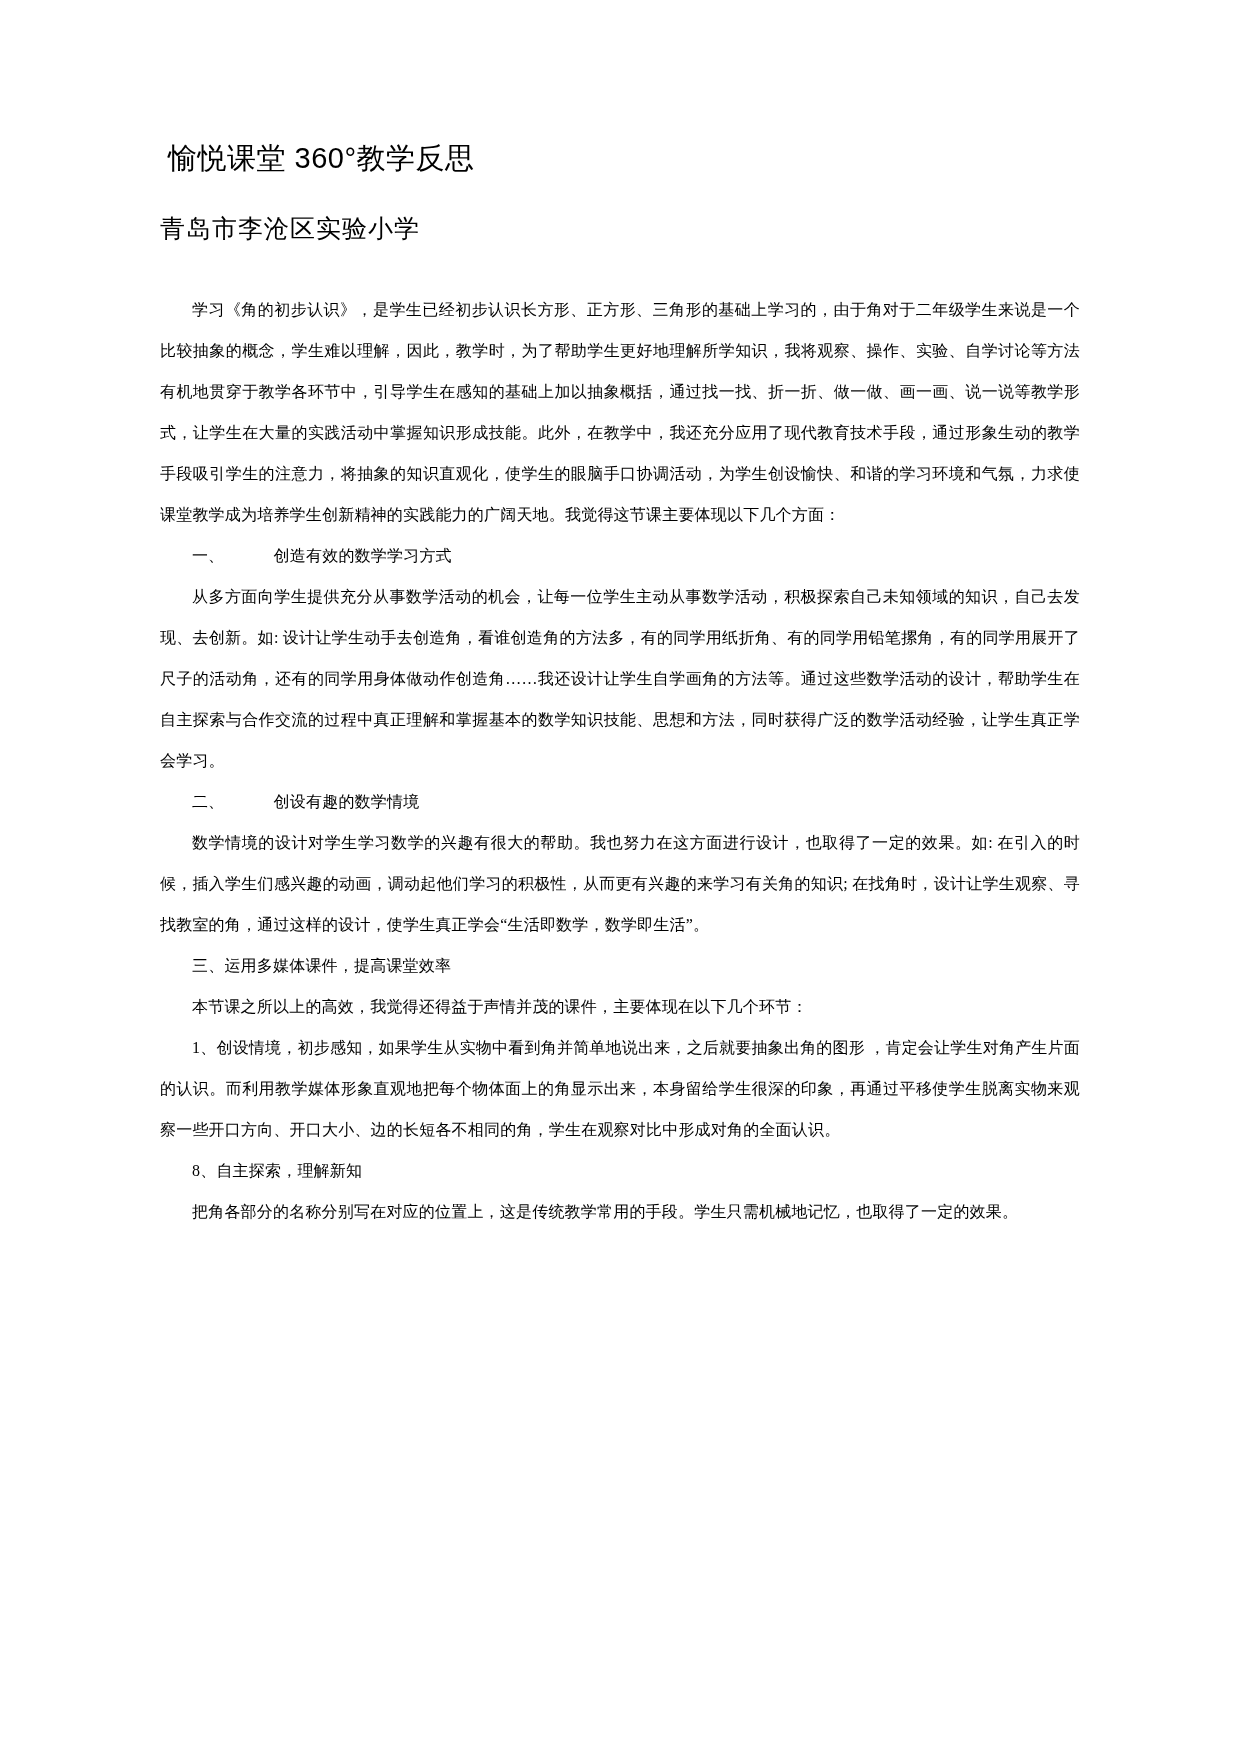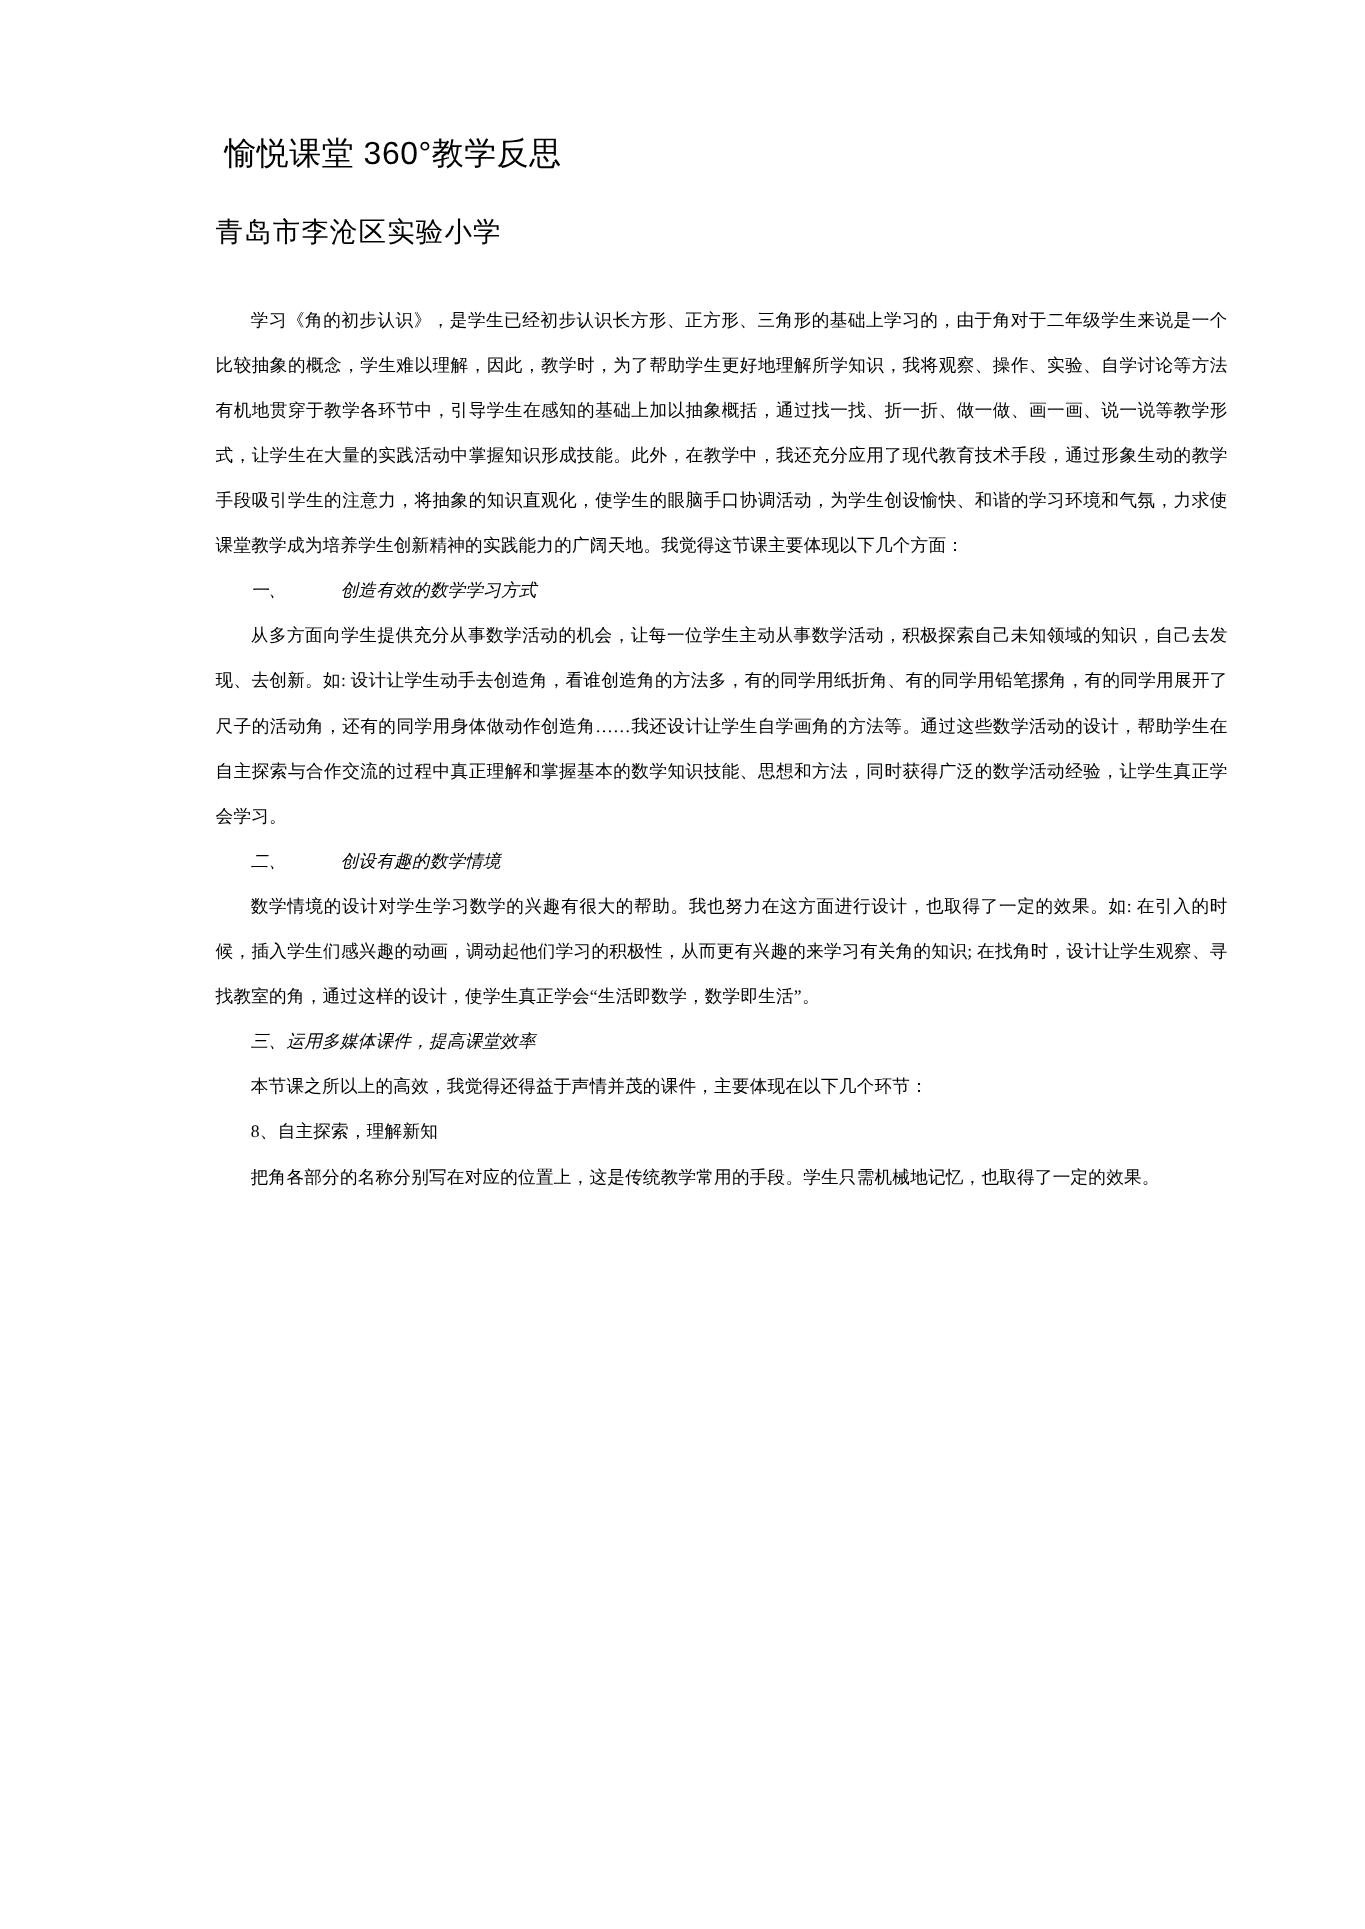"愉悦课堂 360°教学反思" .content { margin-left: 36px -> none; top: 122px -> 140px }
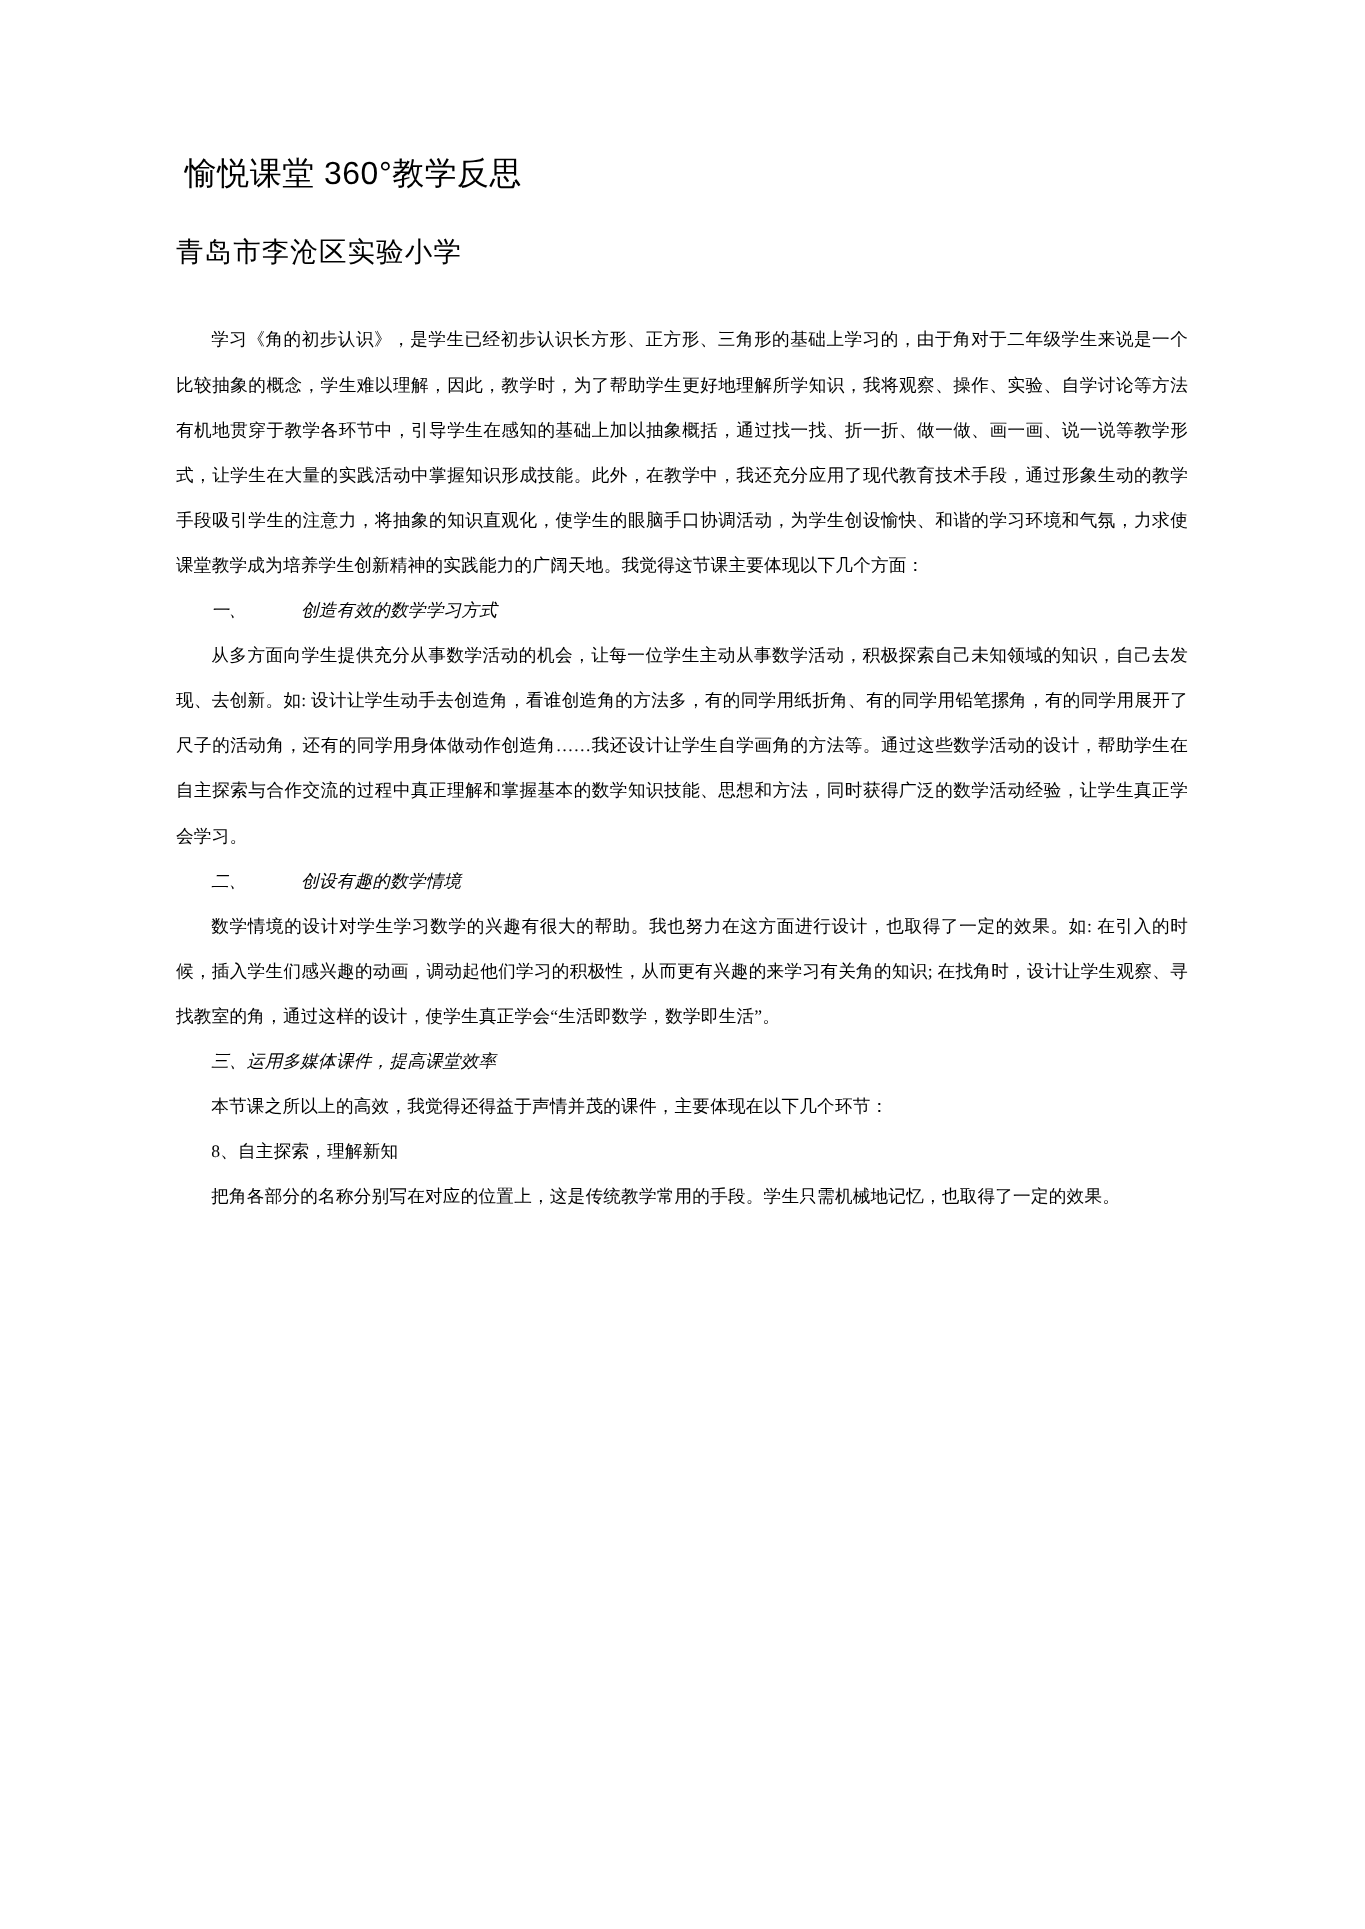"一、 创造有效的数学学习方式" .body-text p.heading-item { font-style: italic -> none }
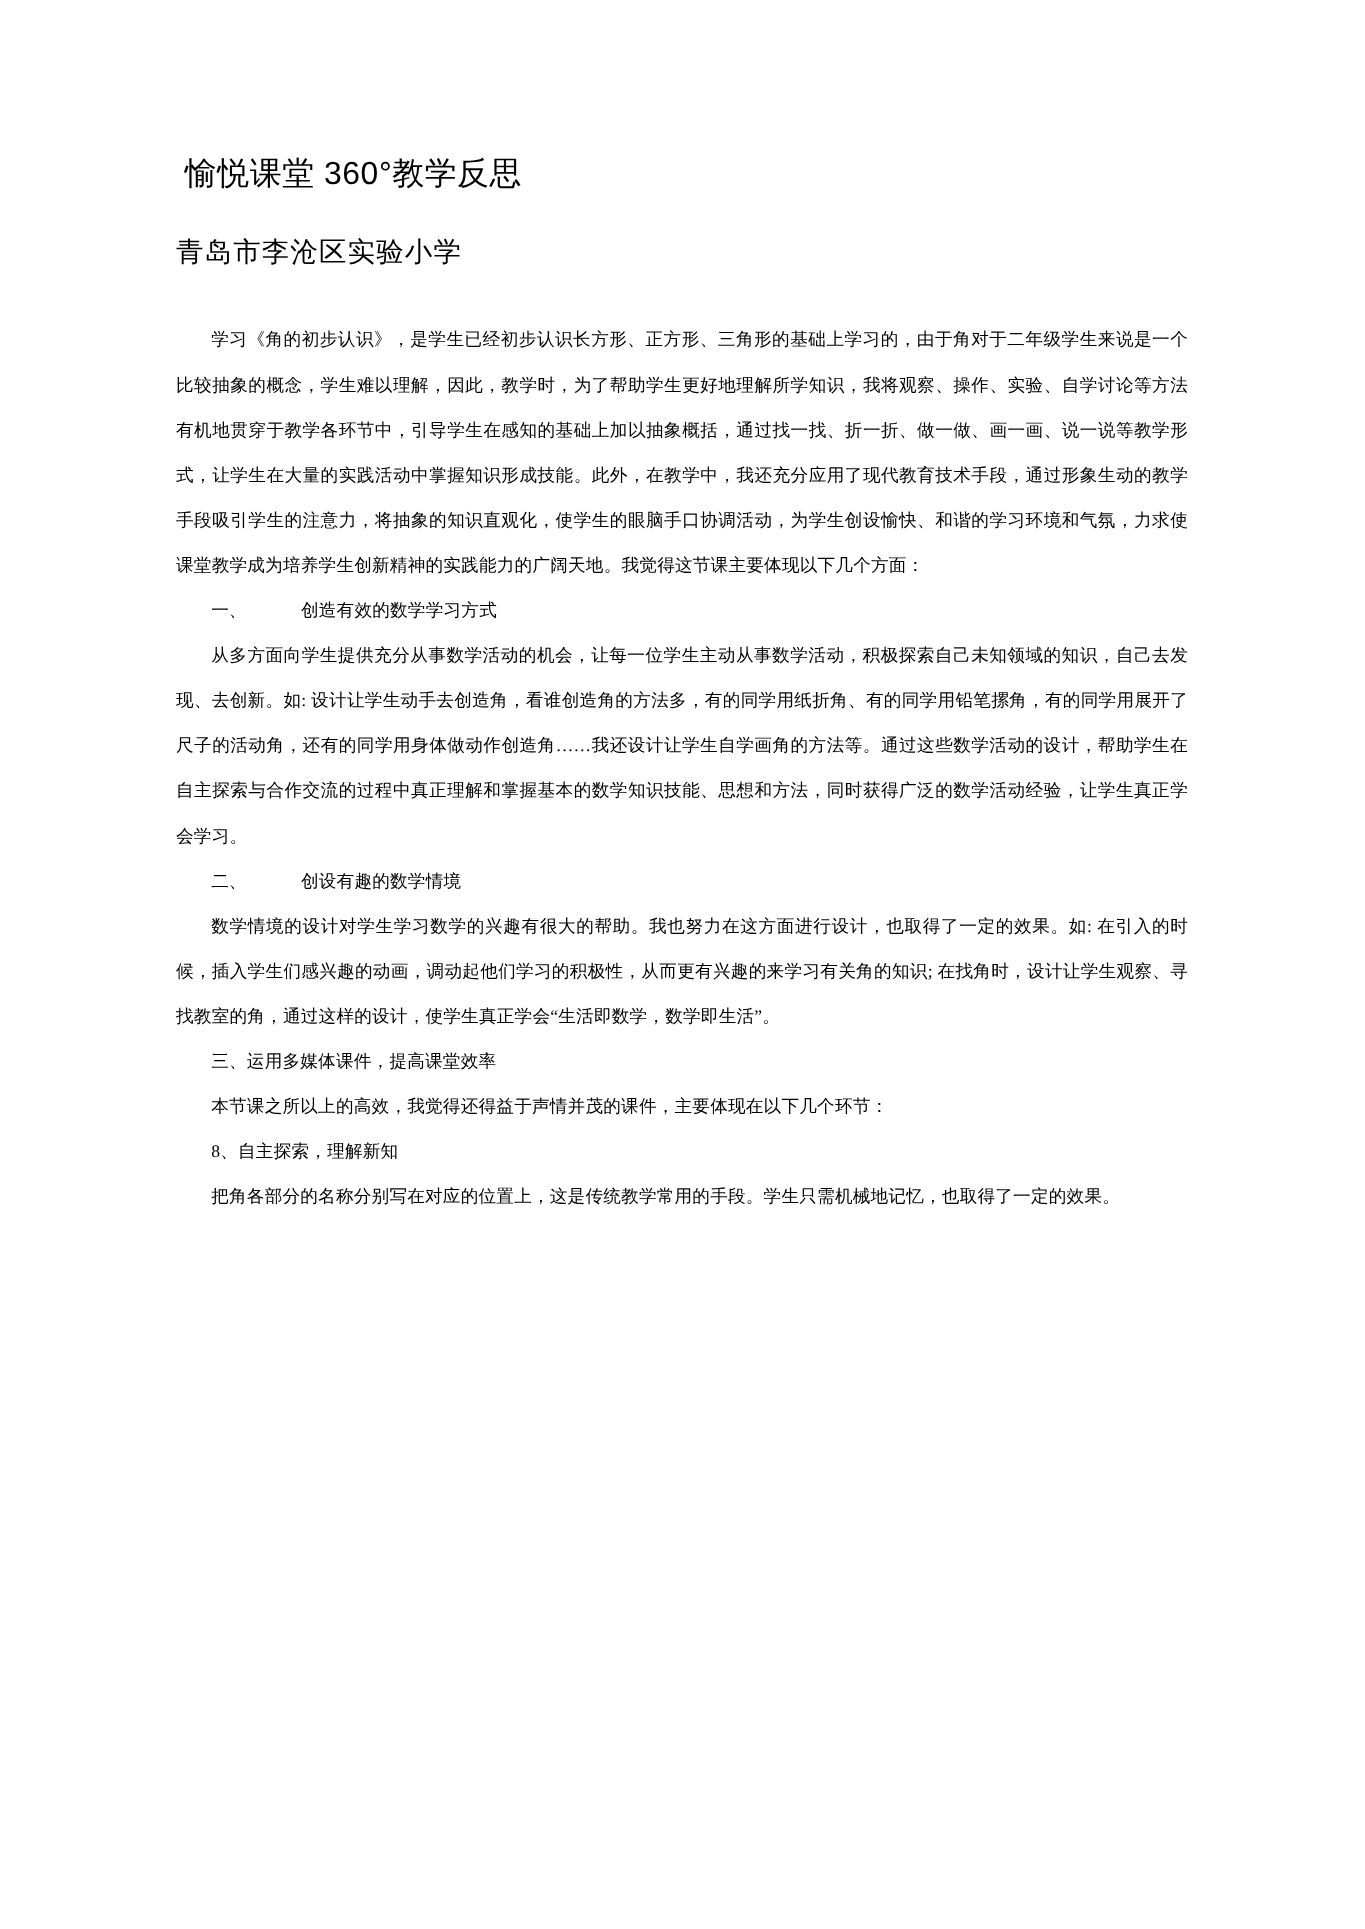"1、创设情境，初步感知，如果学生从实物中看到角并简单地说出来，之后就要抽象出角的" p { html: none -> <p>1、创设情境，初步感知，如果学生从实物中看到角并简单地说出来，之后就要抽象出角的图形 ，肯定会让学生对角产生片面的认识。而利用教学媒体形象直观地把每个物体面上的角显示出来，本身留给学生很深的印象，再通过平移使学生脱离实物来观察一些开口方向、开口大小、边的长短各不相同的角，学生在观察对比中形成对角的全面认识。</p> }
